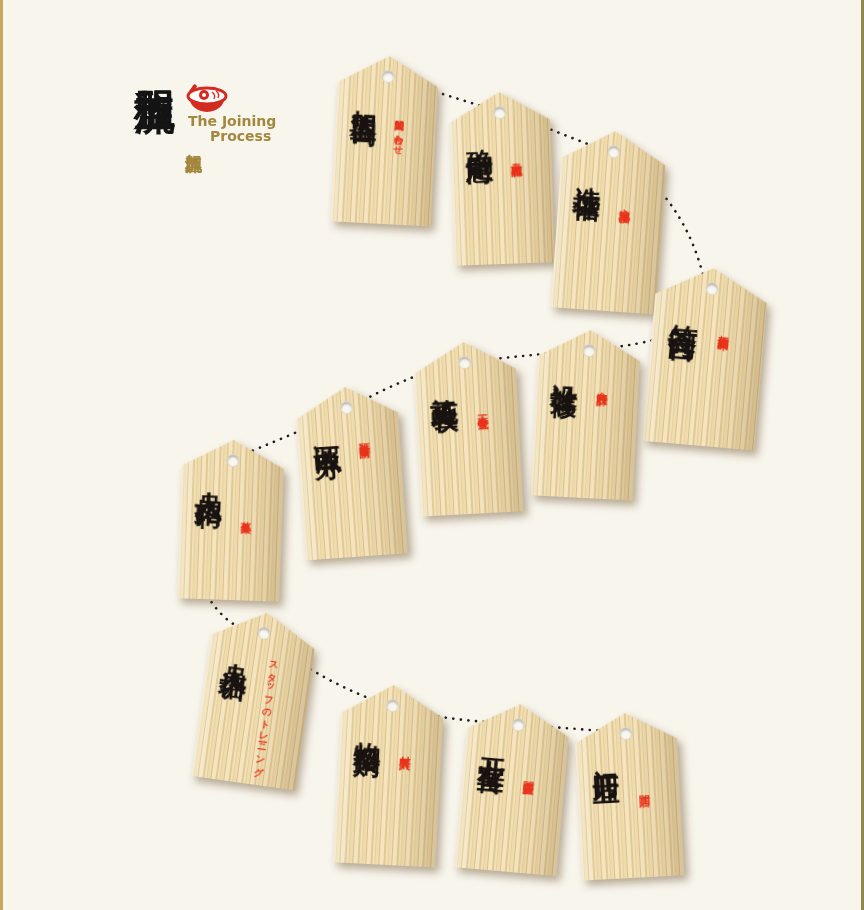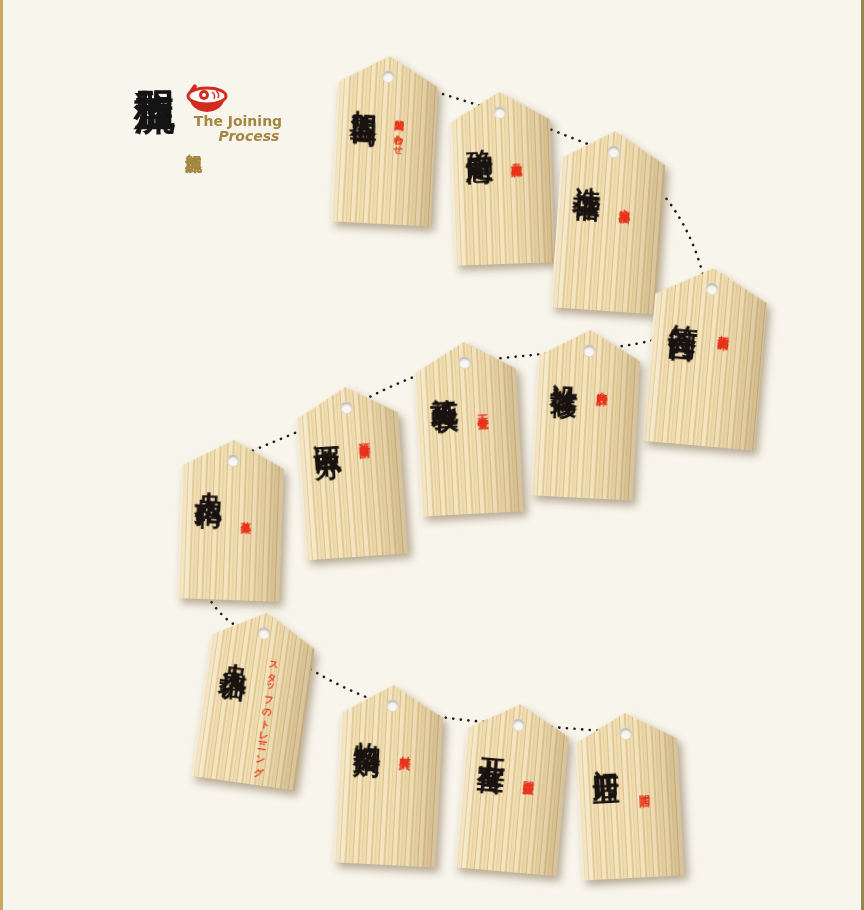"The Joining" .title-en { text-align: center -> none }
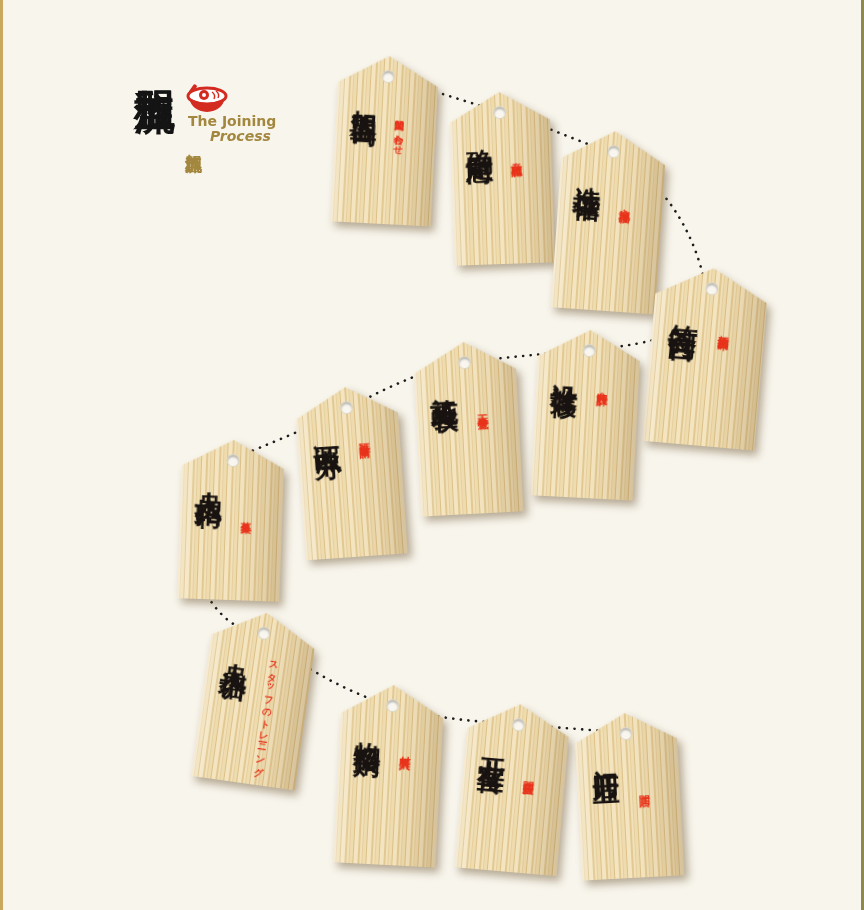"Process" .title-en .l2 { font-style: italic -> none }
